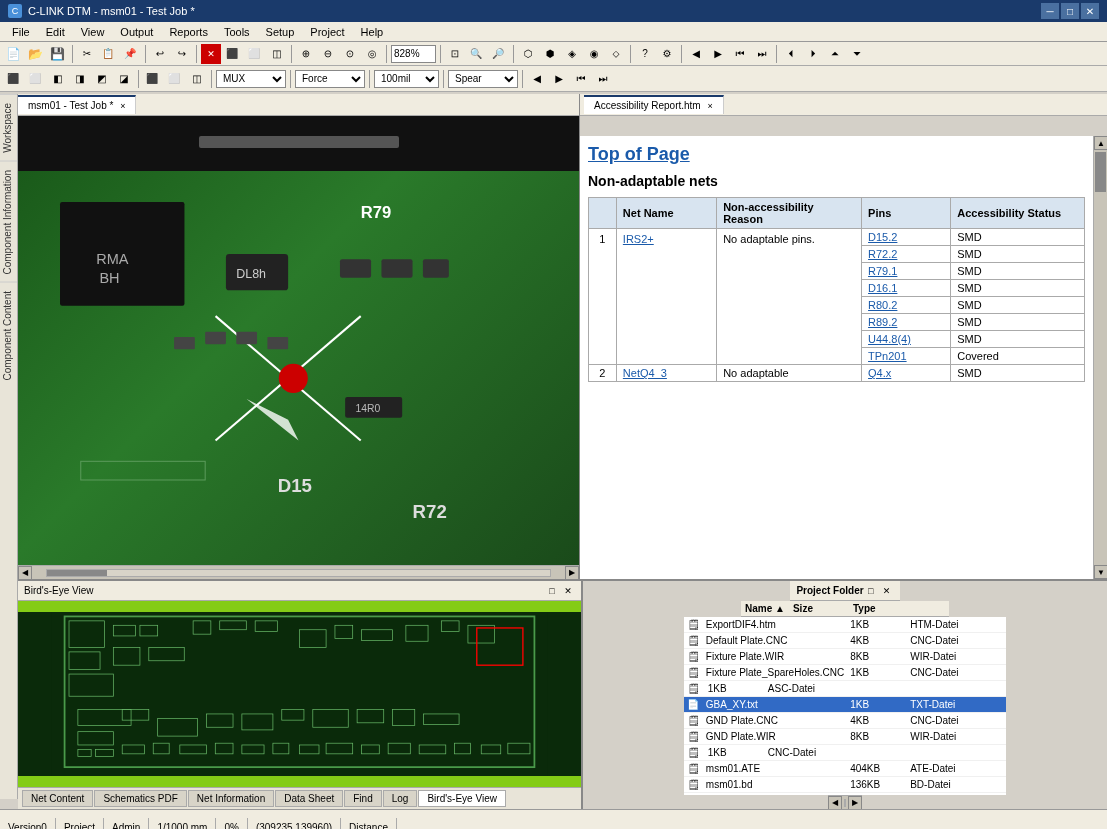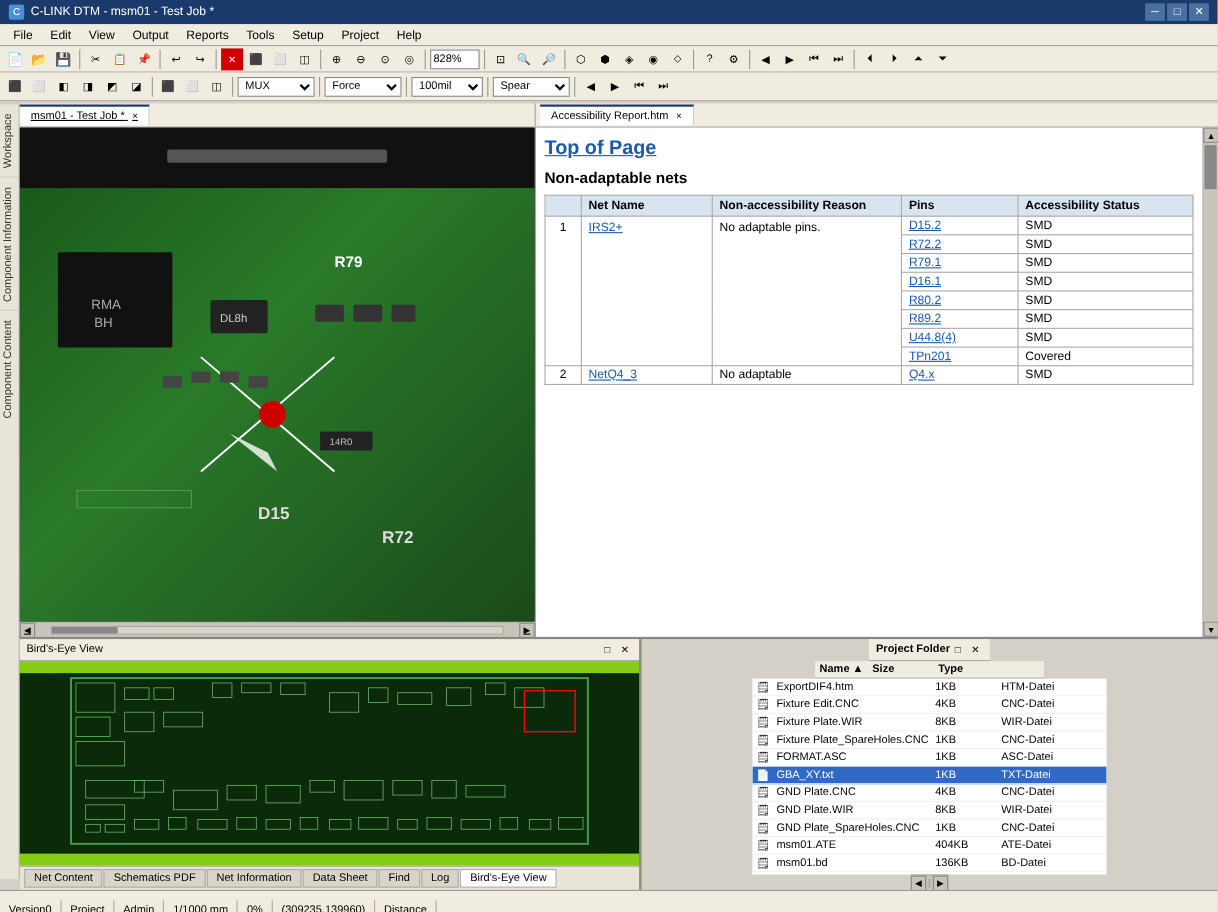"msm01 - Test Job *" .pcb-panel { text-decoration: underline -> none; width: 469px -> 562px }
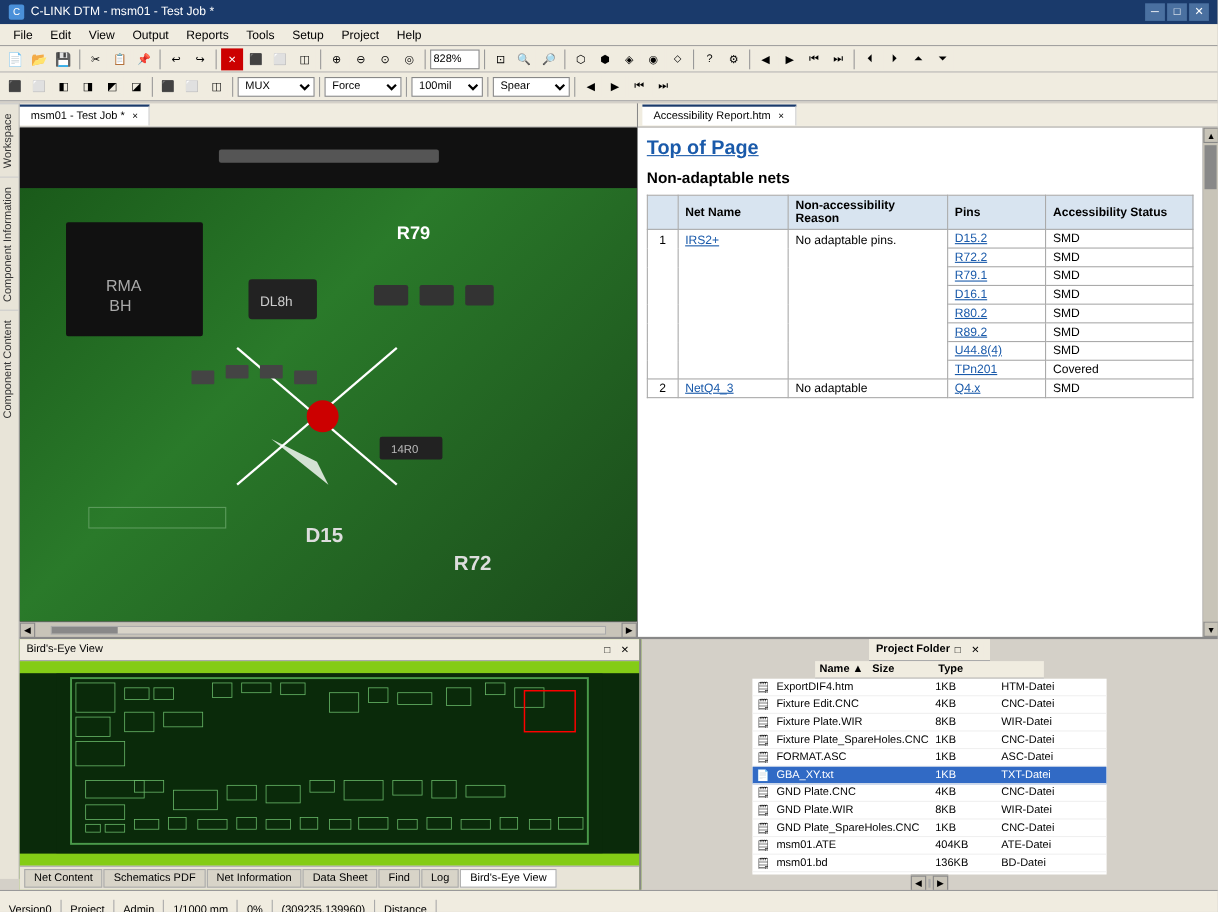"Accessibility Report.htm ×" .report-panel { gap: none -> 20px }
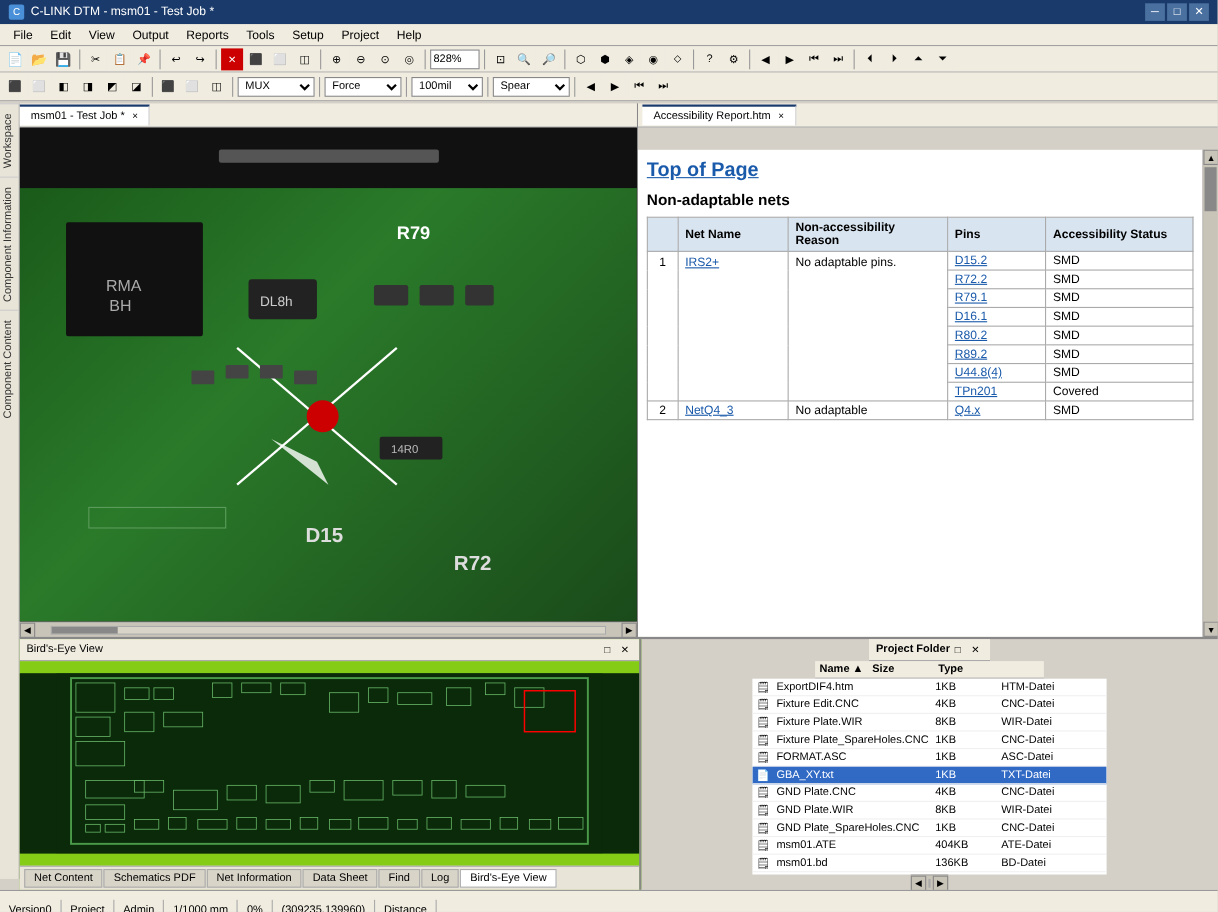"Fixture Edit.CNC" div.file-name { text: Fixture Edit.CNC -> Default Plate.CNC }
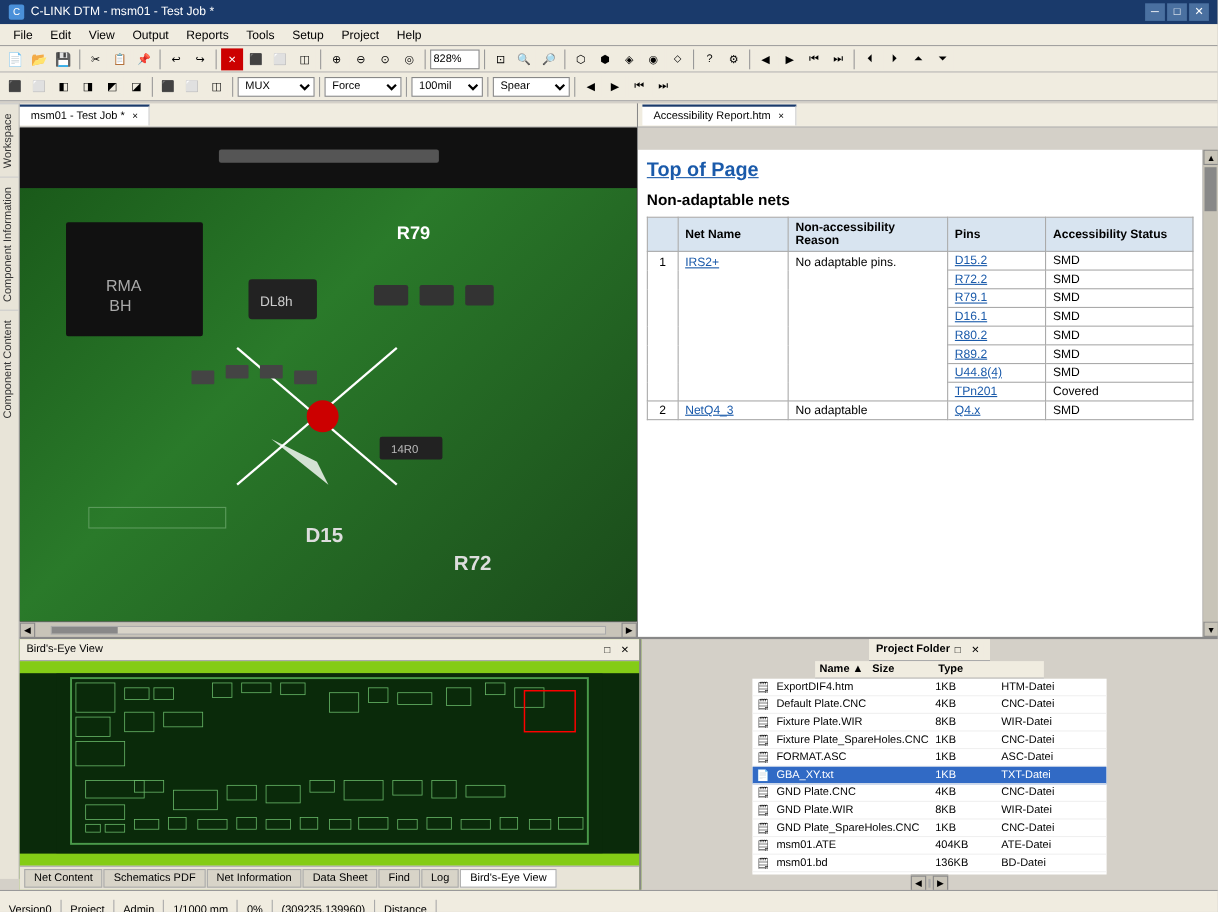"FORMAT.ASC" div.file-name { html: <div>FORMAT.ASC</div> -> none }
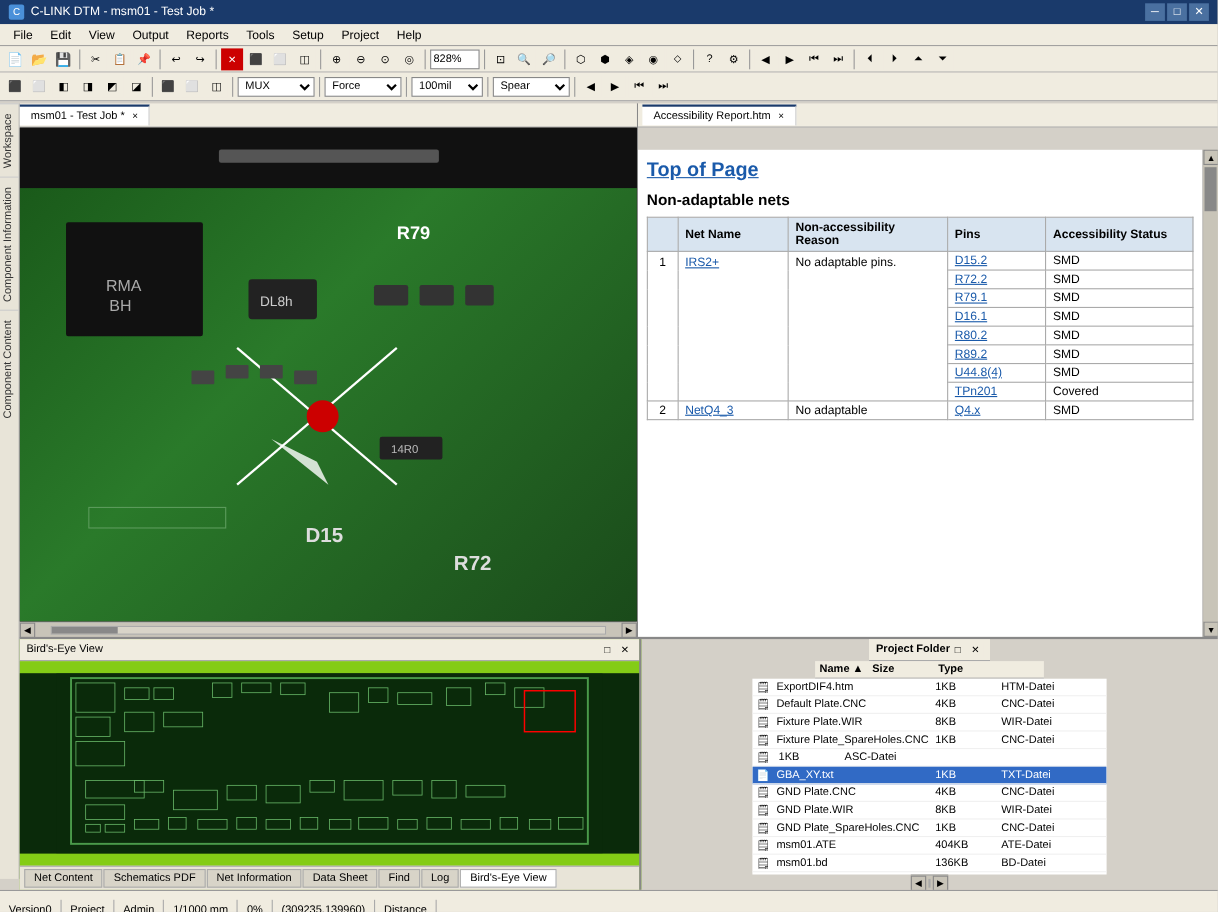"GND Plate_SpareHoles.CNC" div.file-name { html: <div>GND Plate_SpareHoles.CNC</div> -> none }
